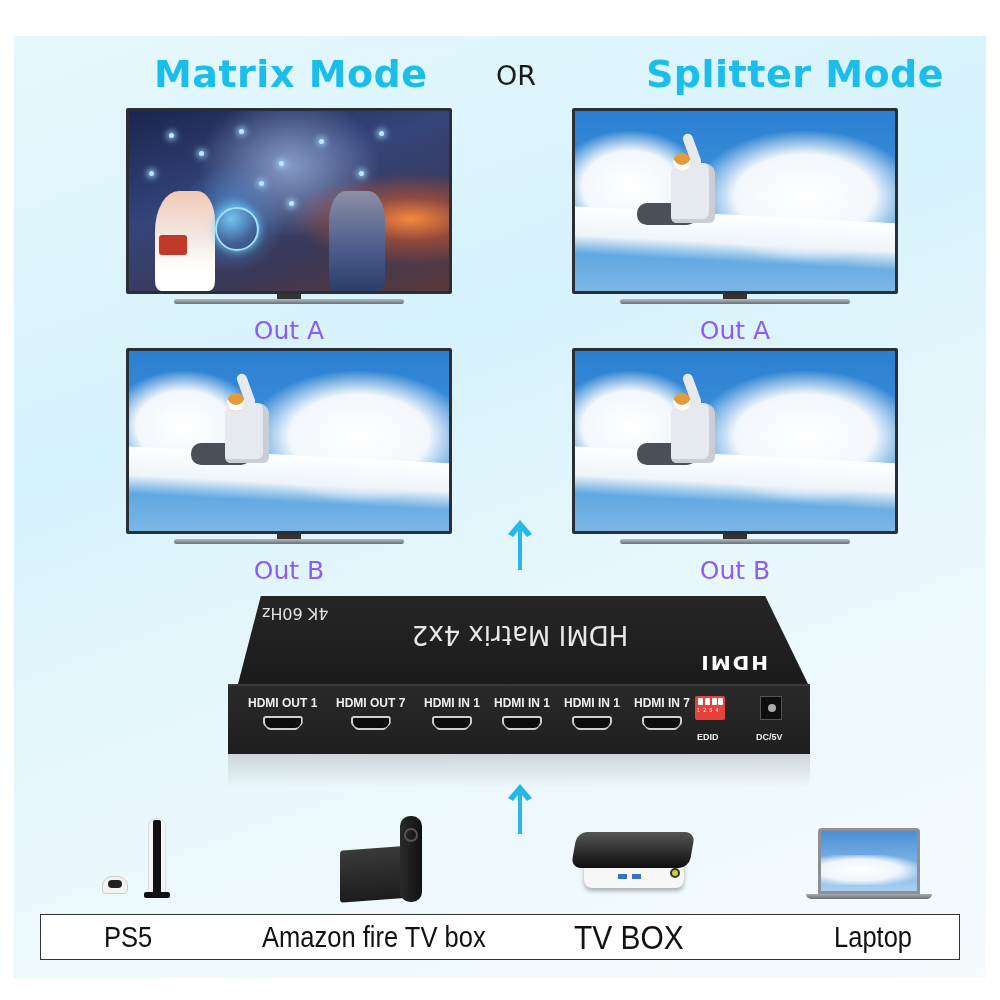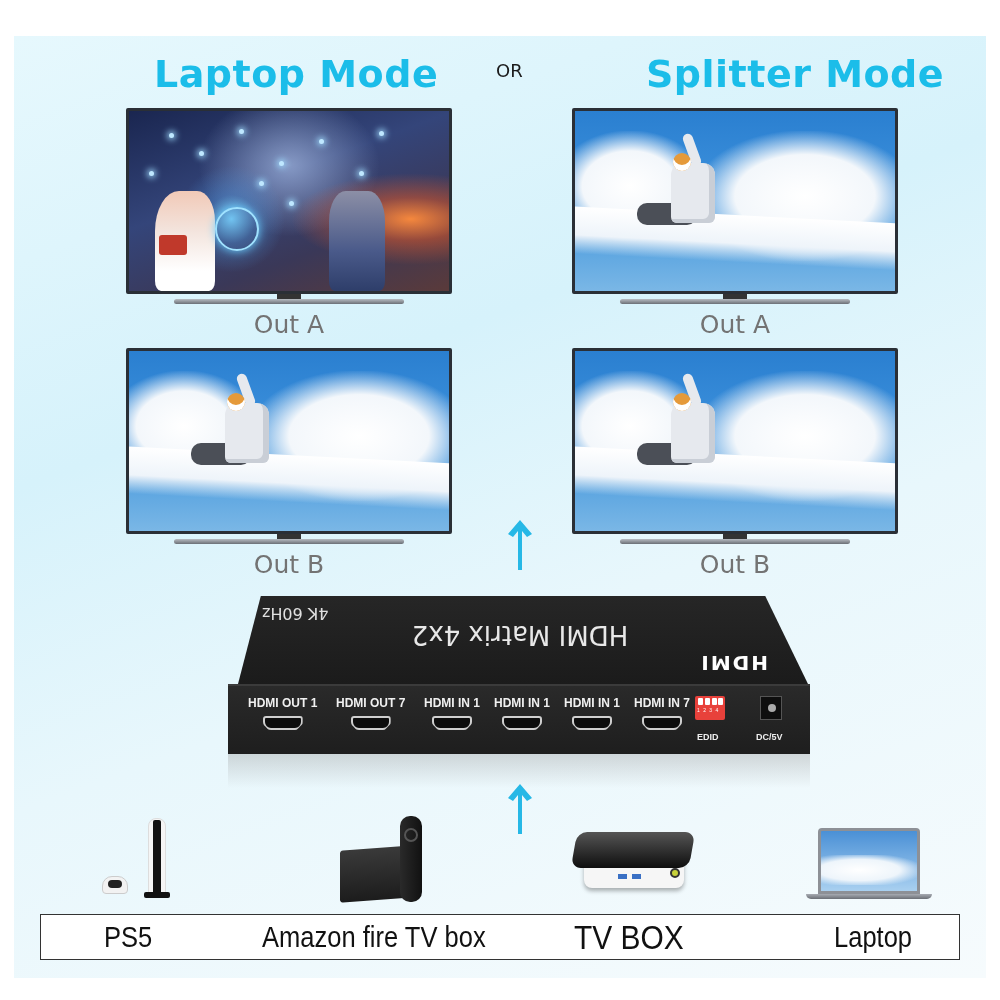"Laptop Mode" div.mode-title { text: Laptop -> Matrix }
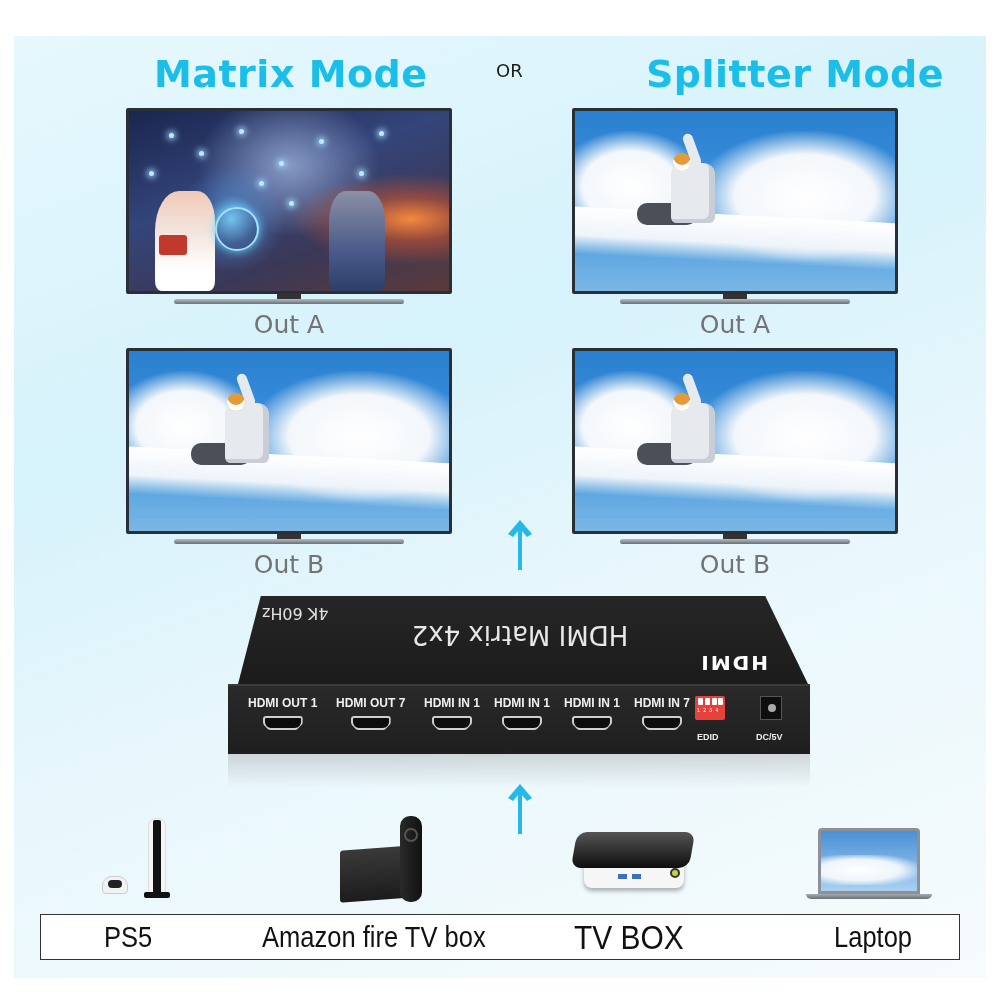"OR" .or-label { font-size: 18px -> 27px }
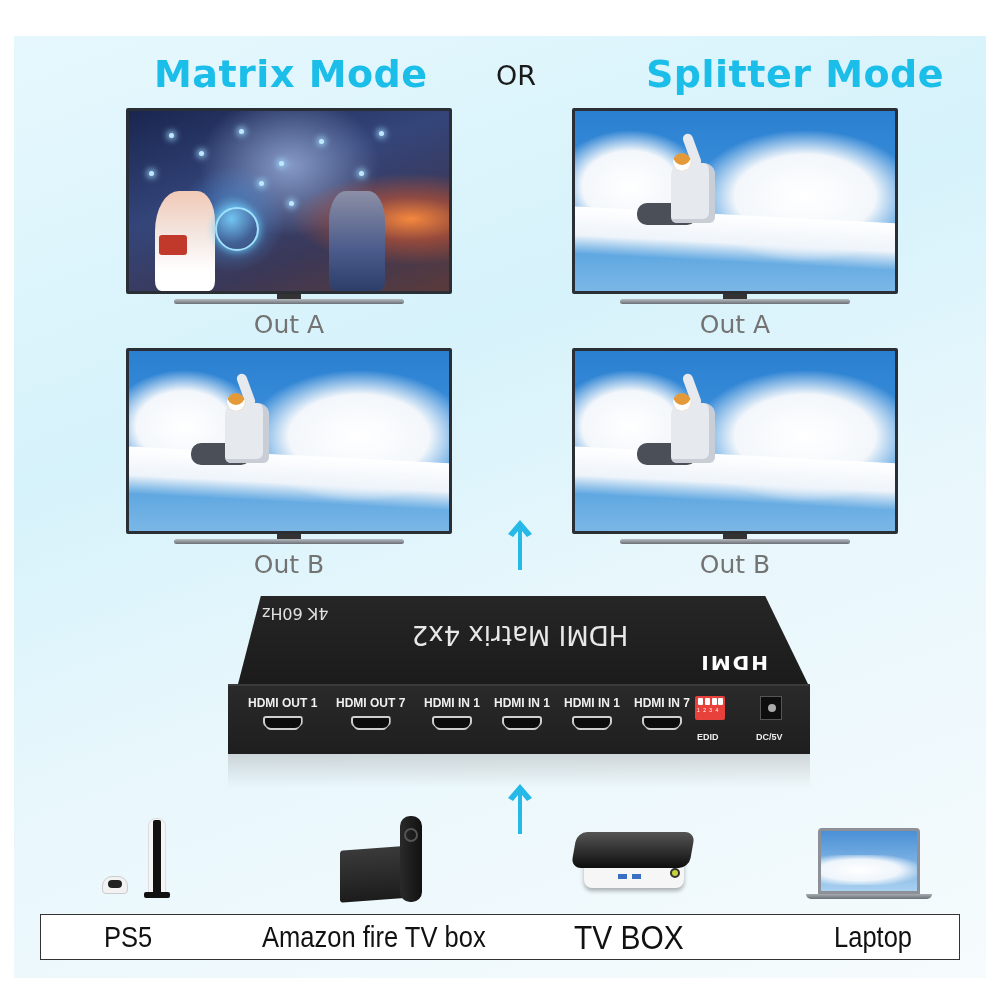"Out A" .tv .out-label { color: #737373 -> #8b5cf6; margin-top: 6px -> 12px }
